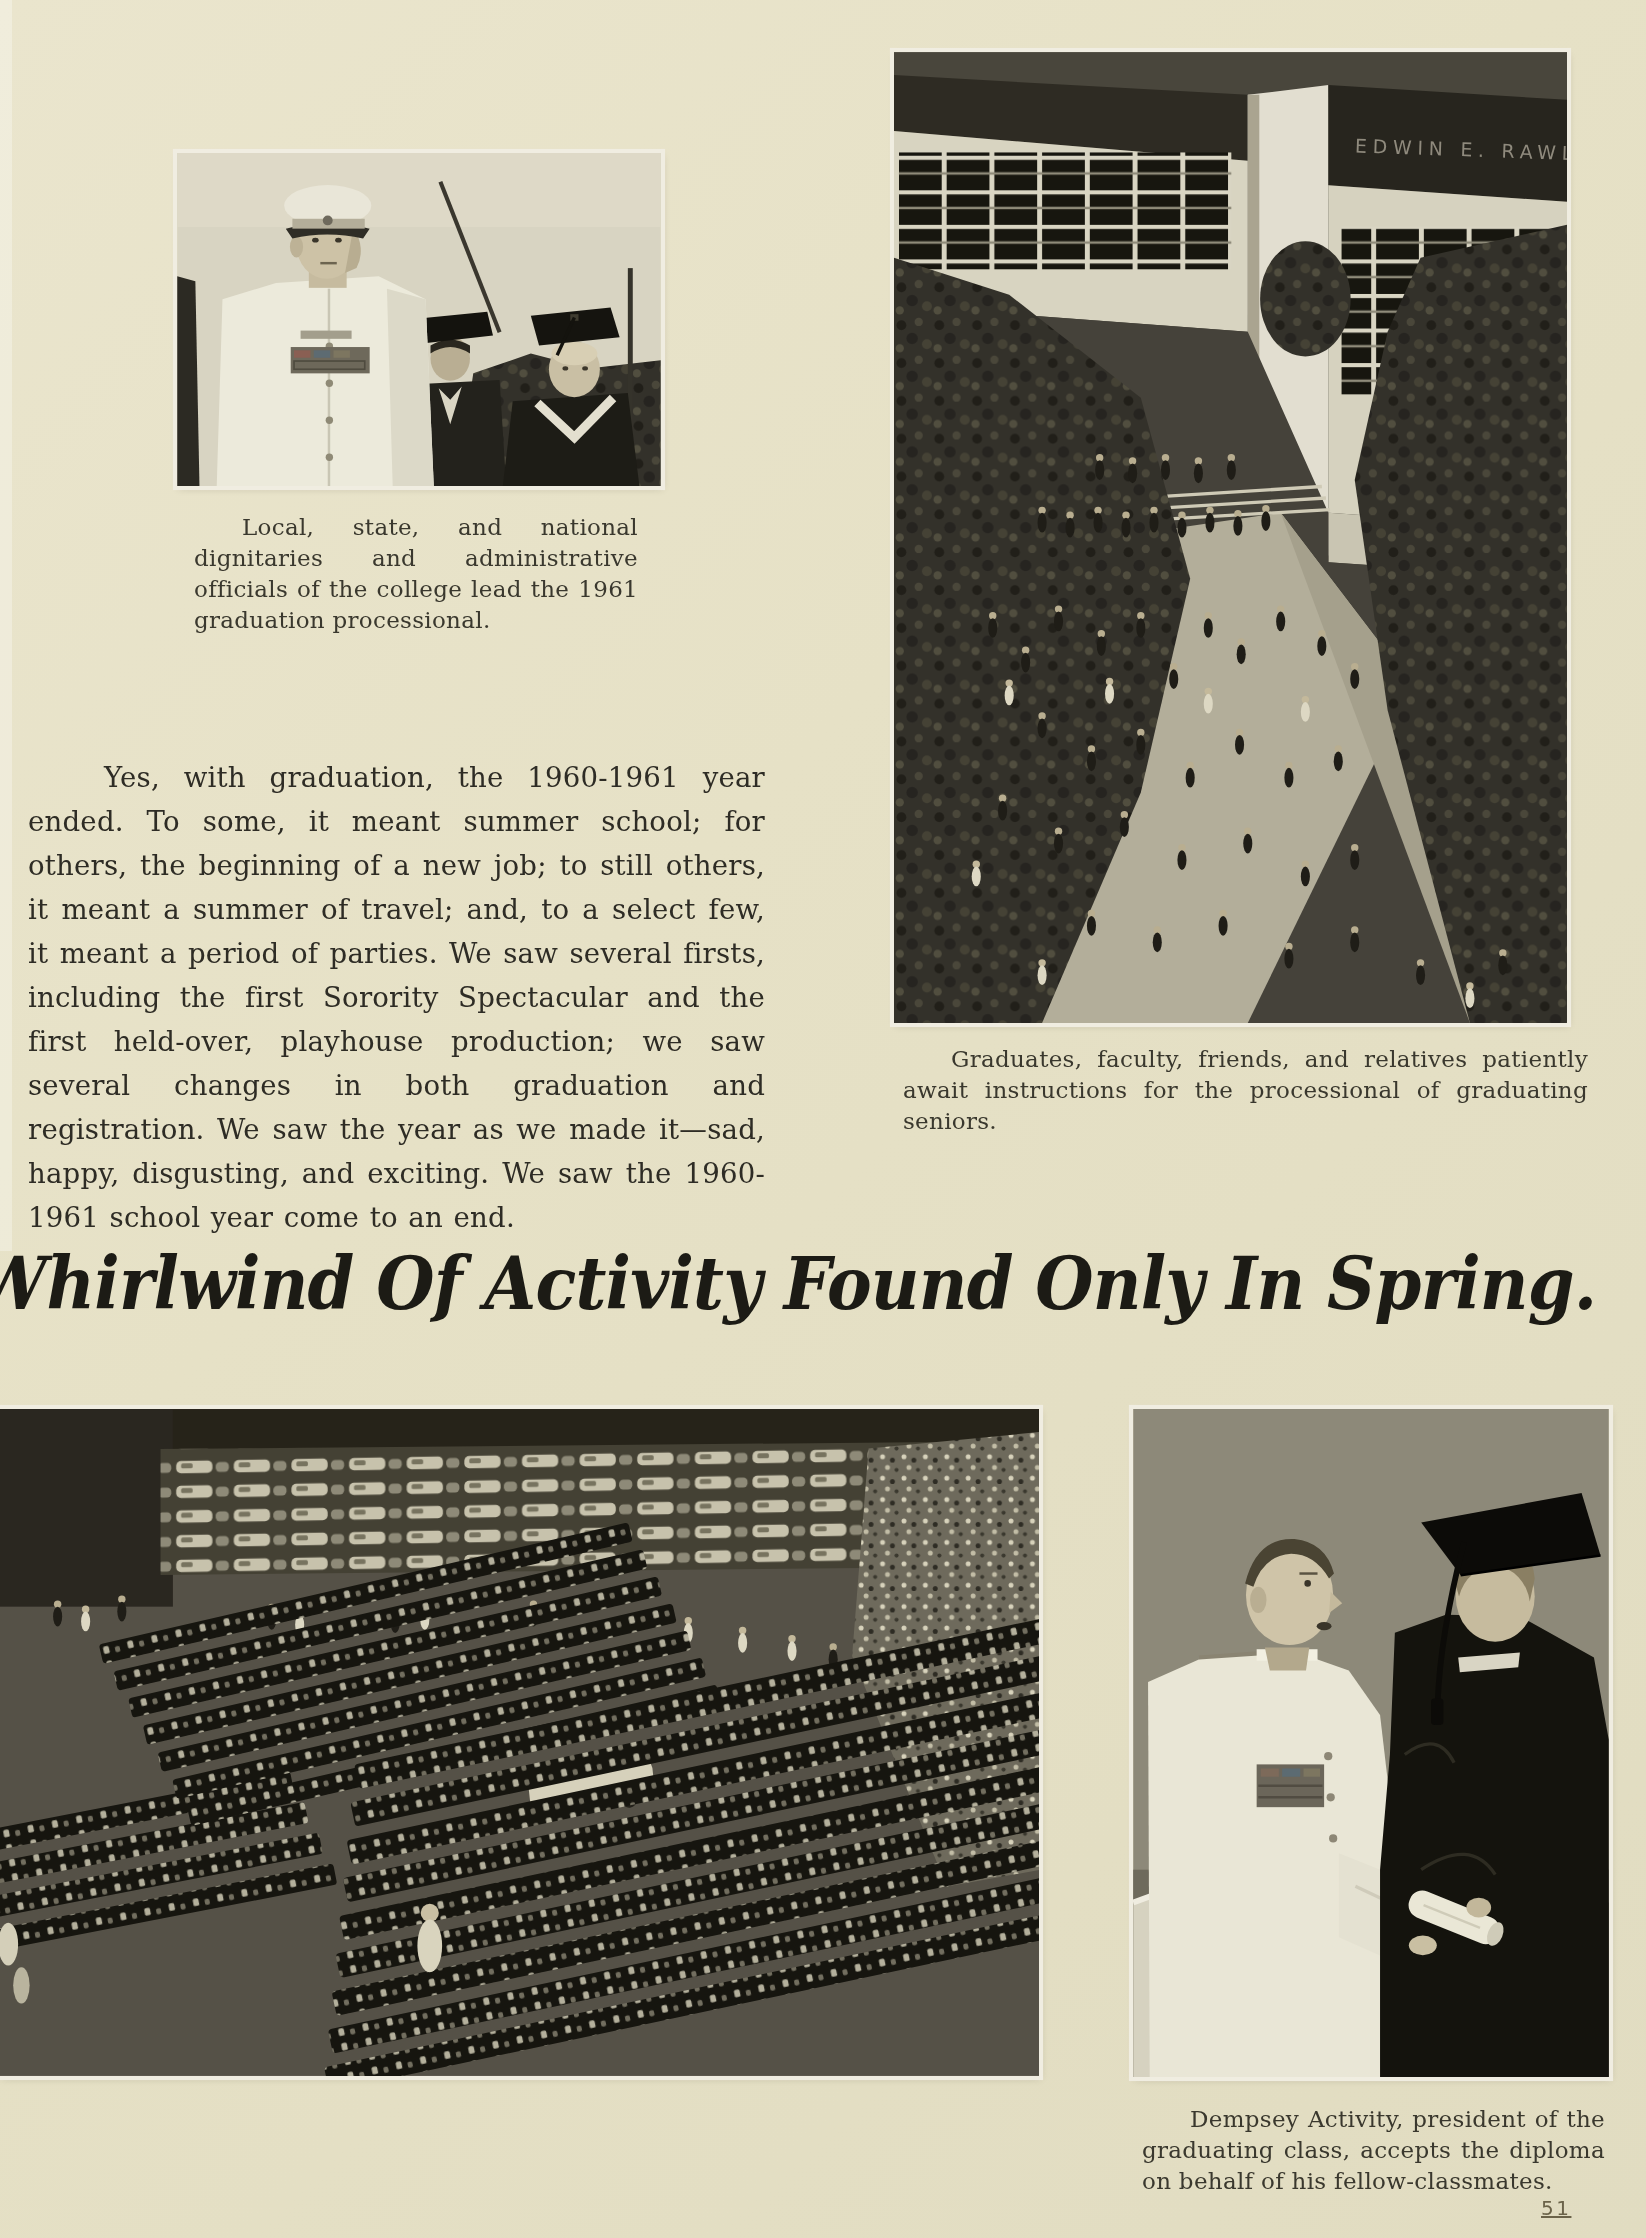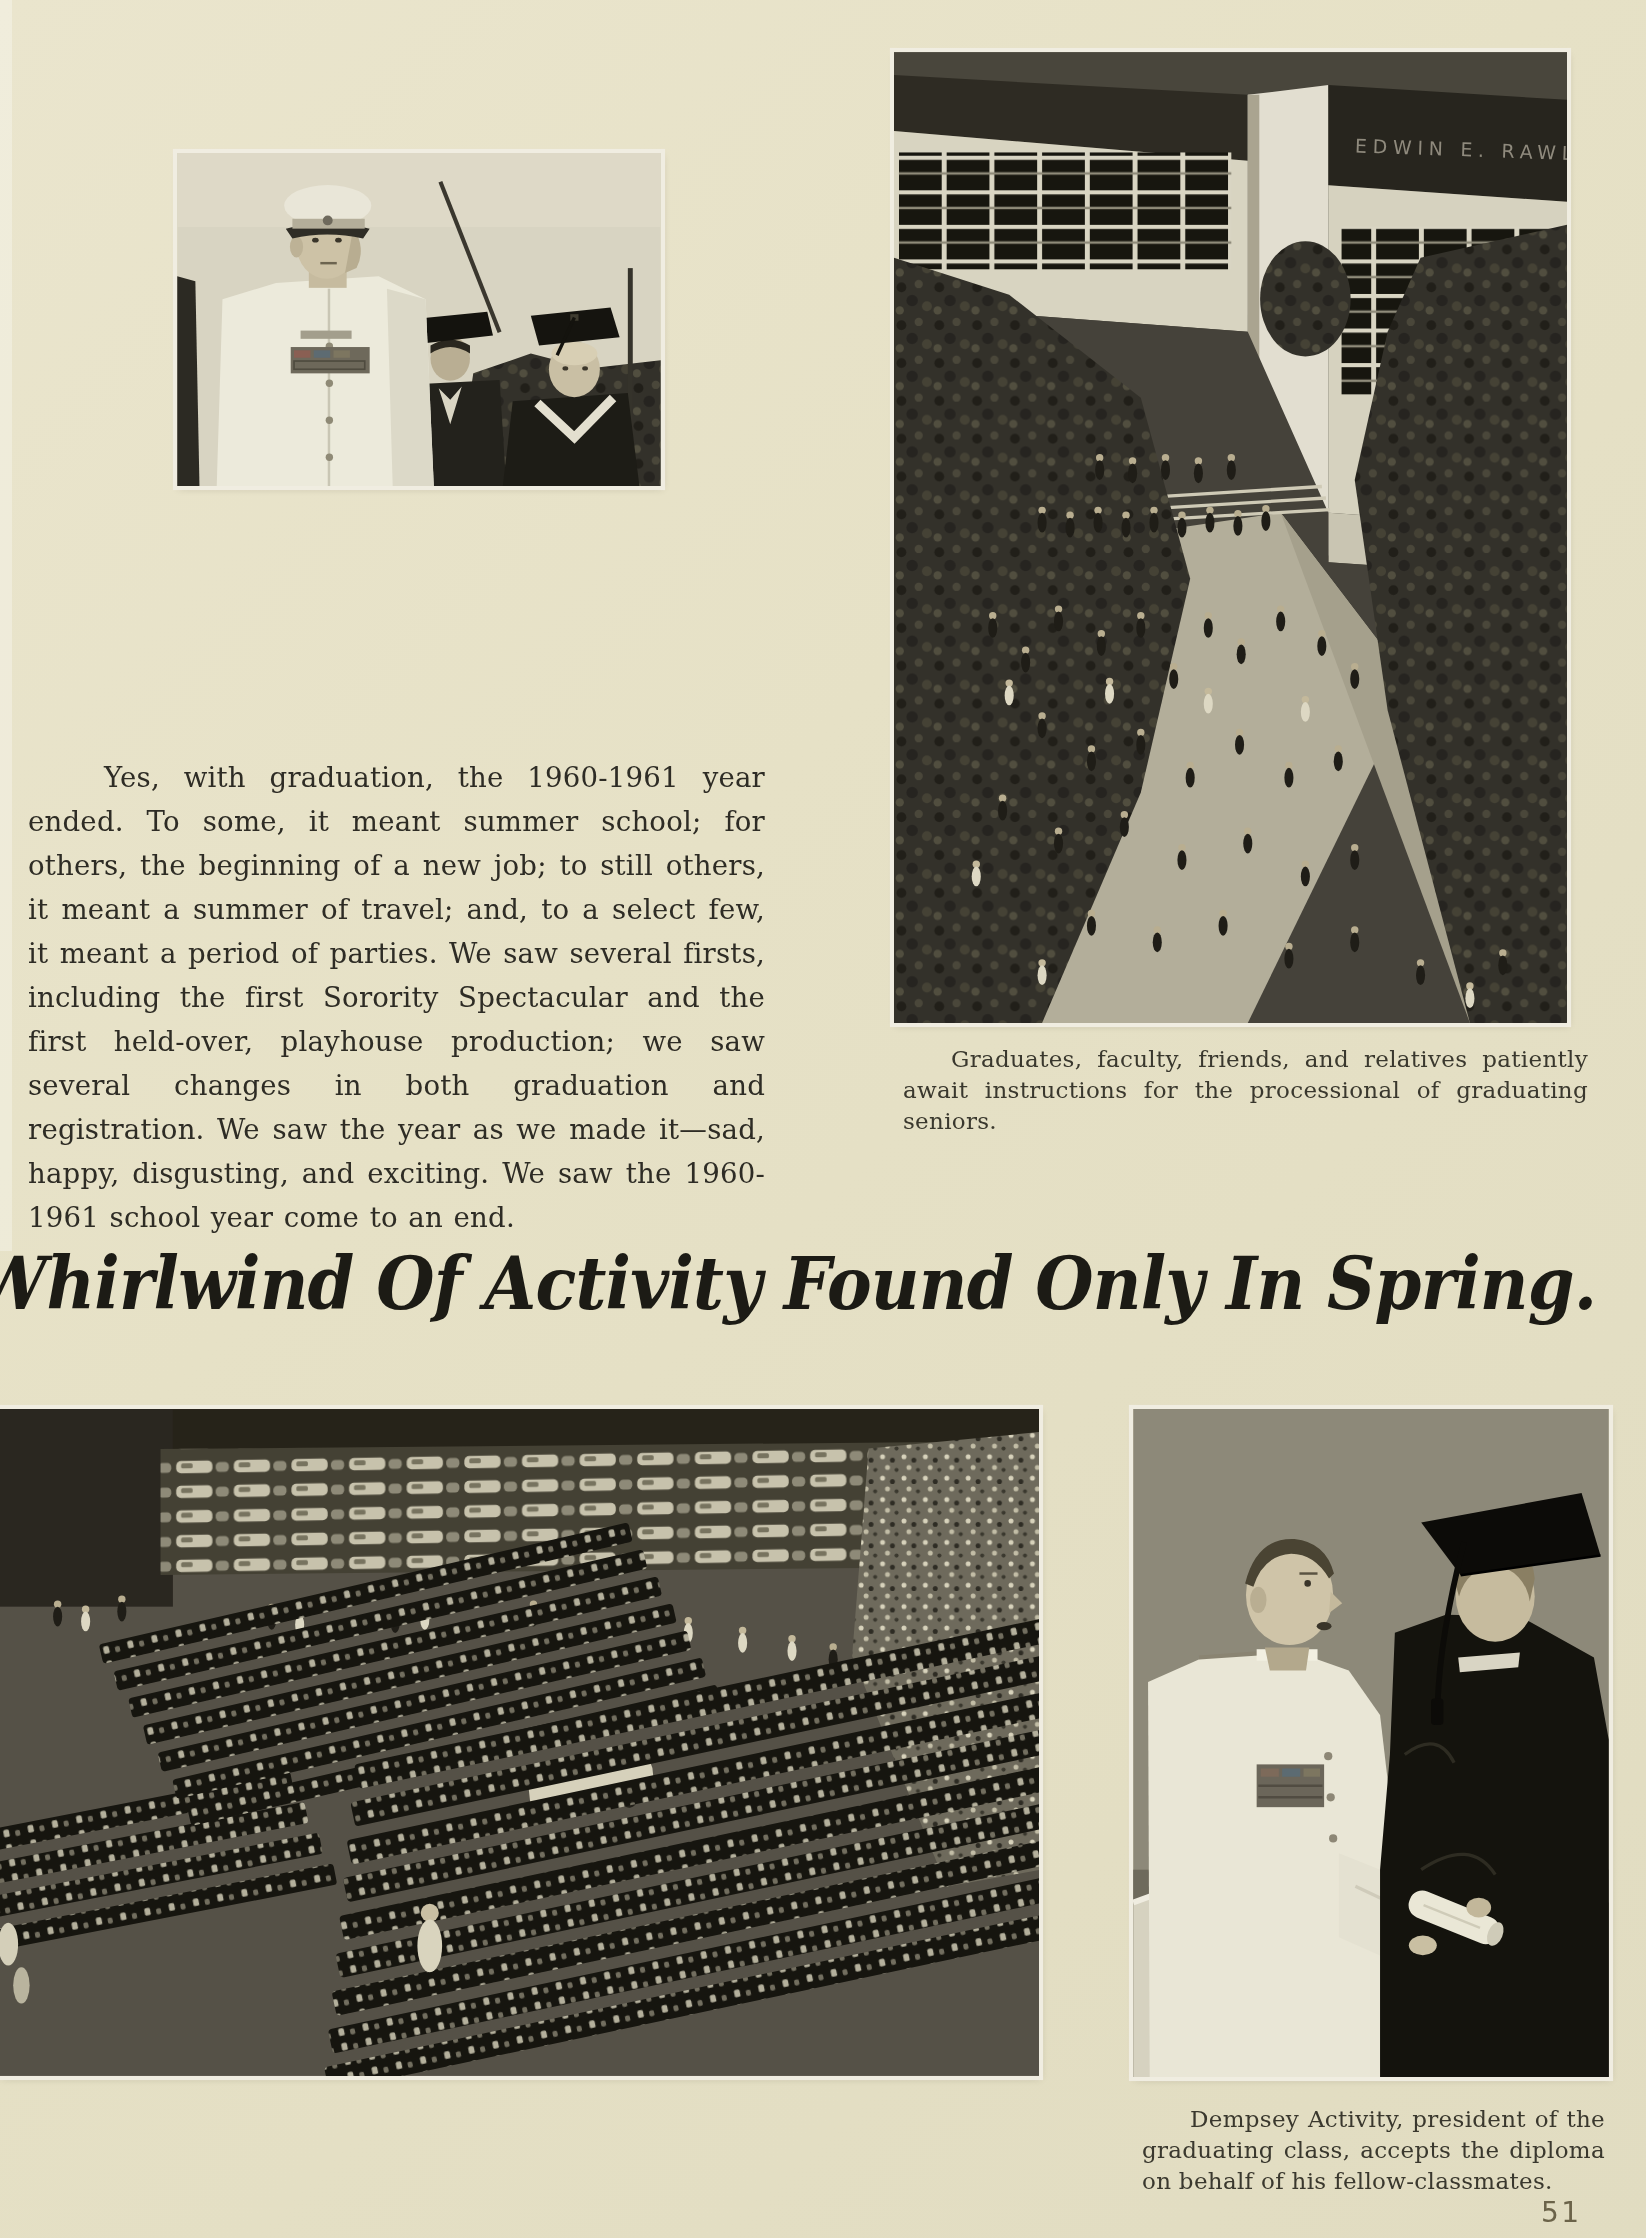"Local, state, and national dignitaries" div.cap { html: none -> <div> <span></span><span>Local, state, and national dignitaries and administrative officials of the college lead the 1961 graduation processional.</span> </div> }
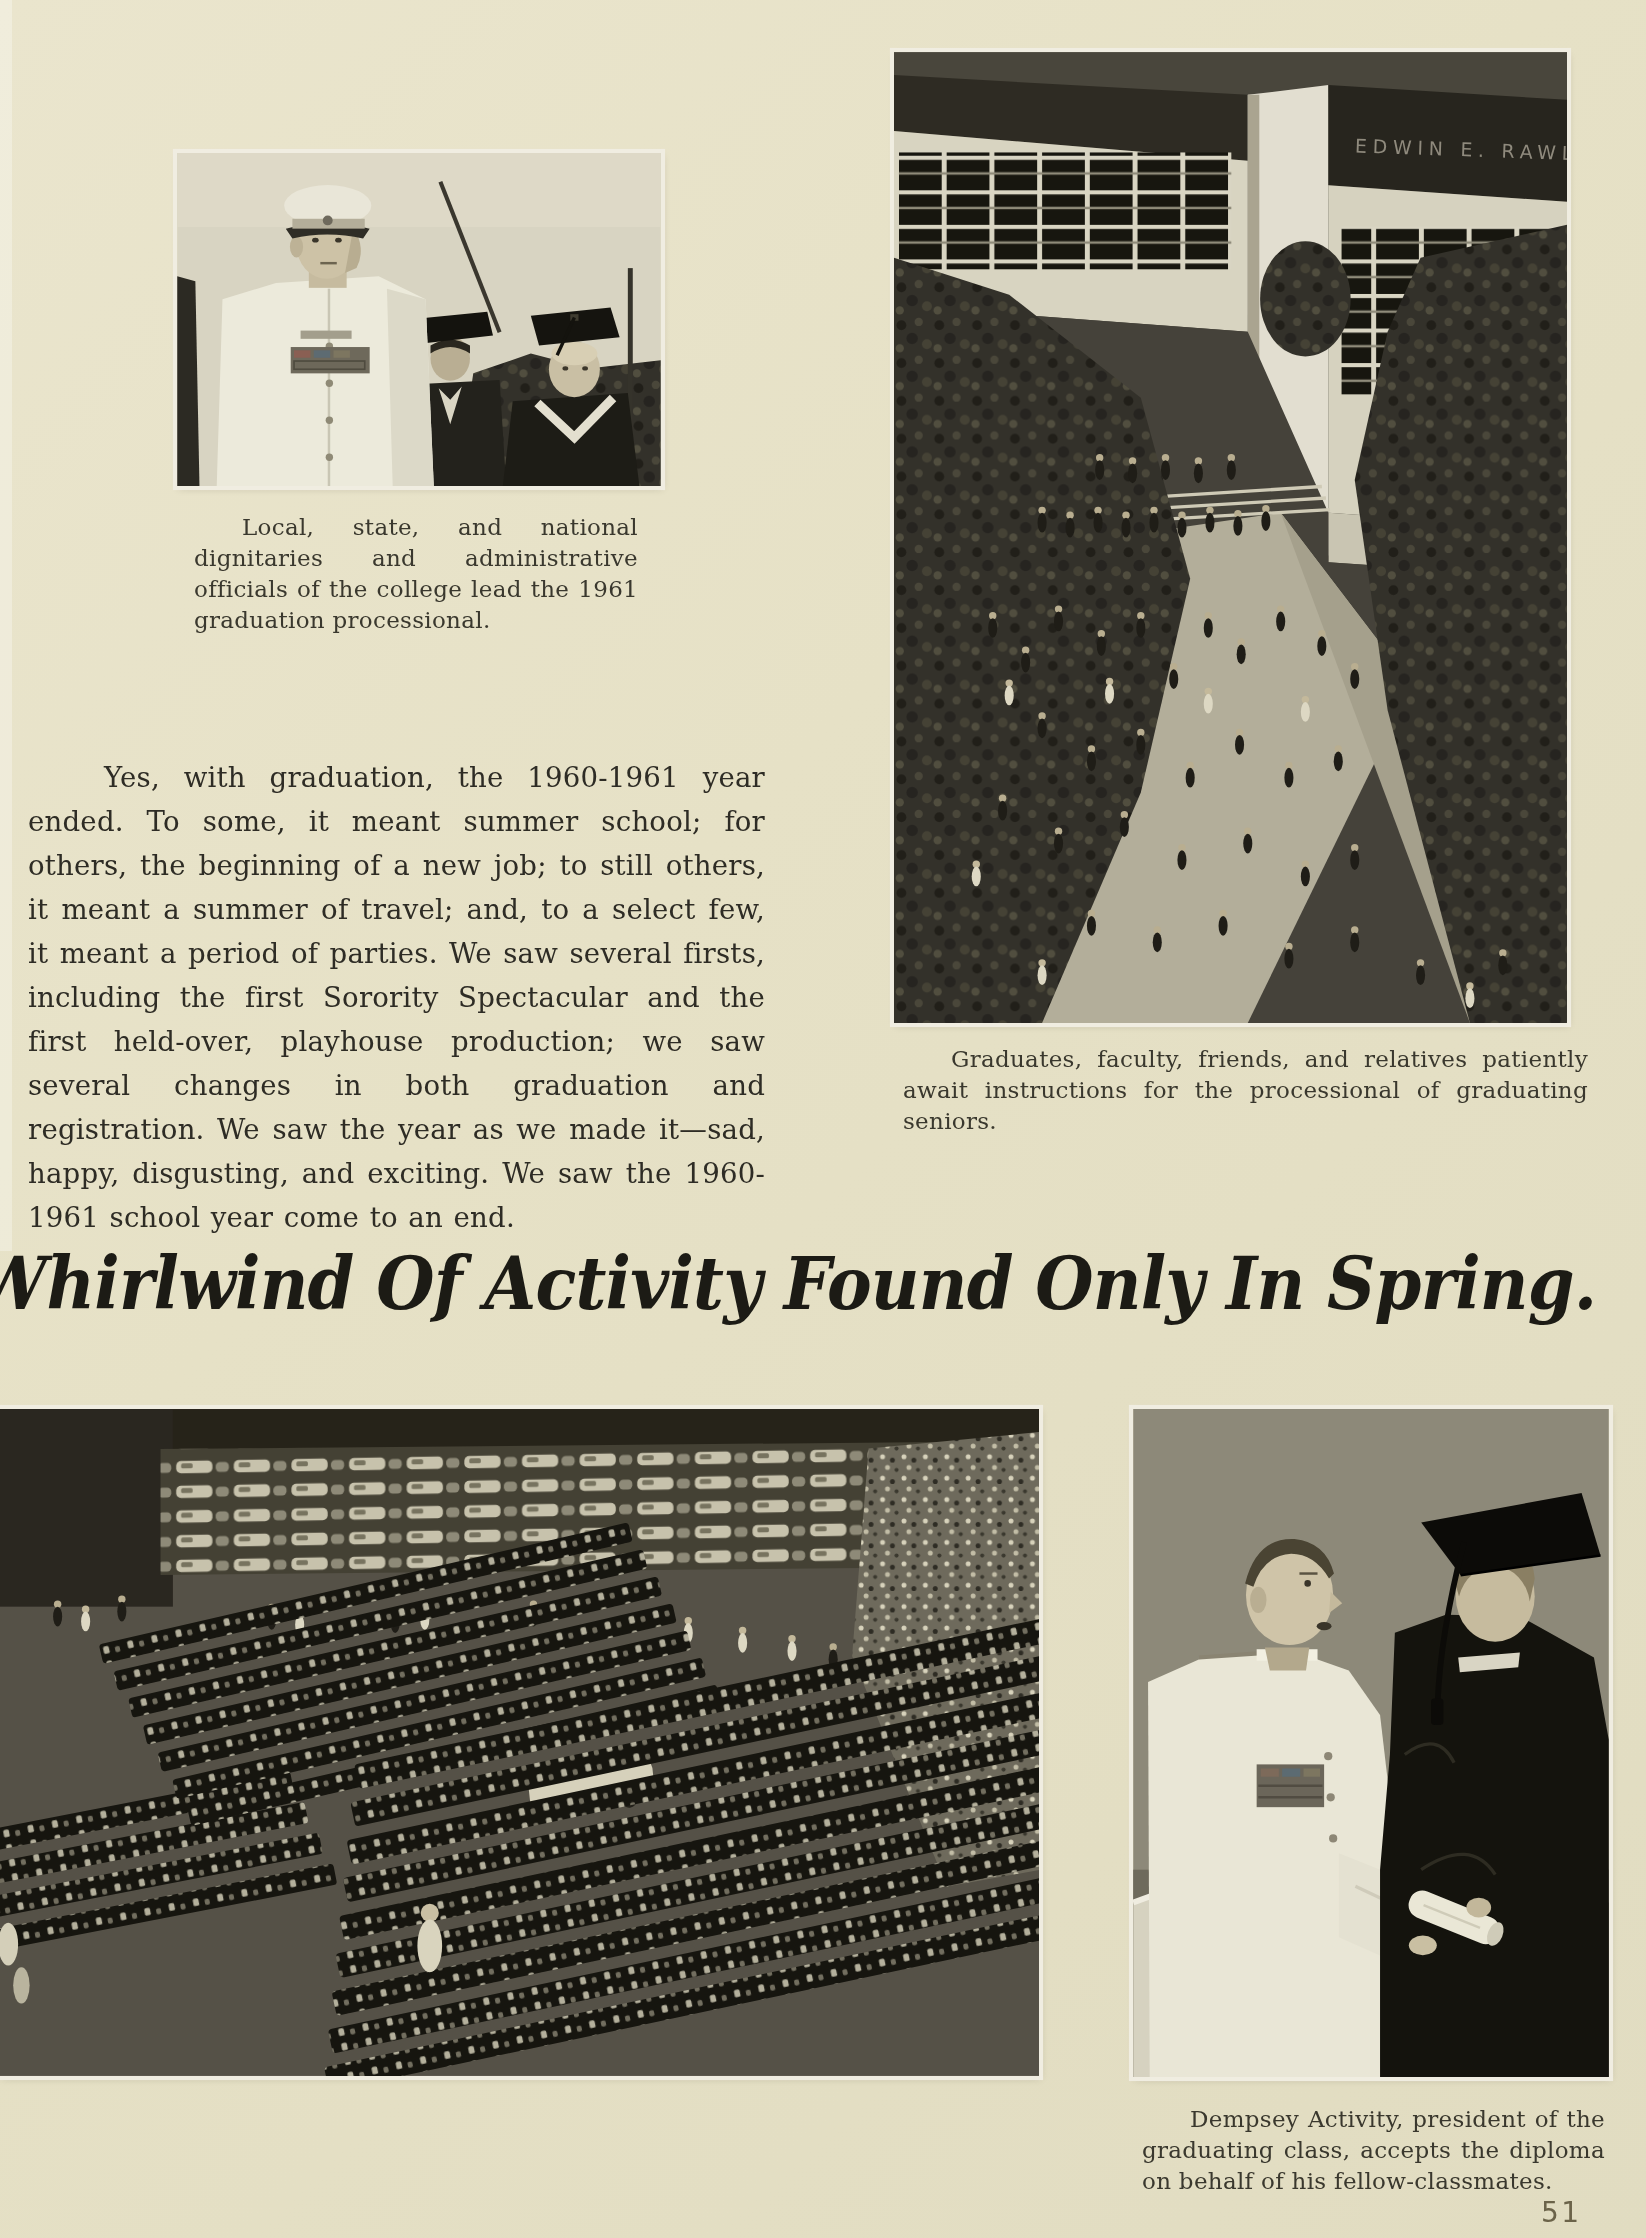"51" .pagenum { font-size: 28px -> 20px; text-decoration: none -> underline }
